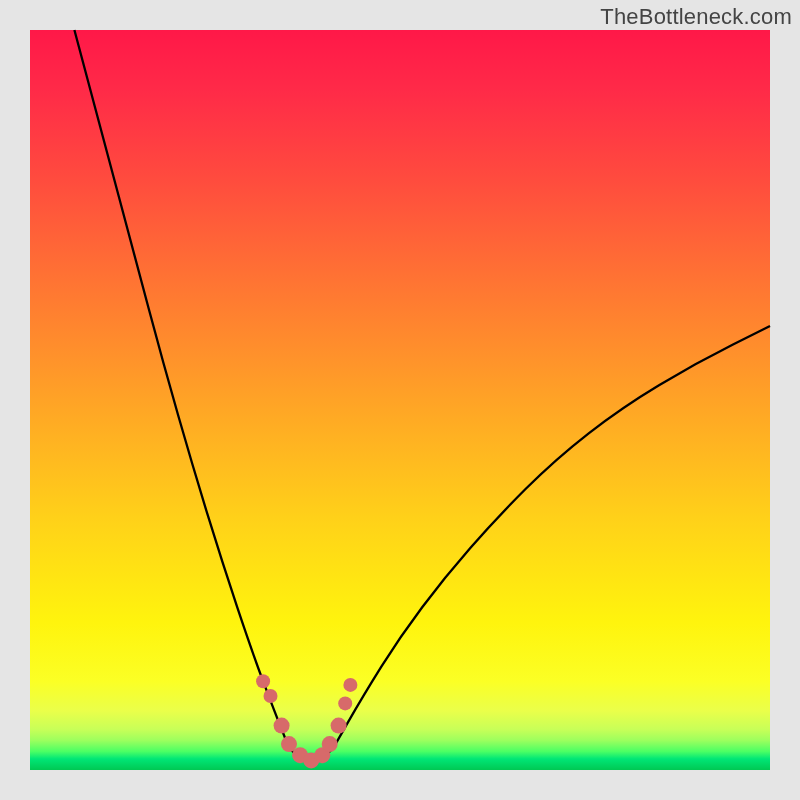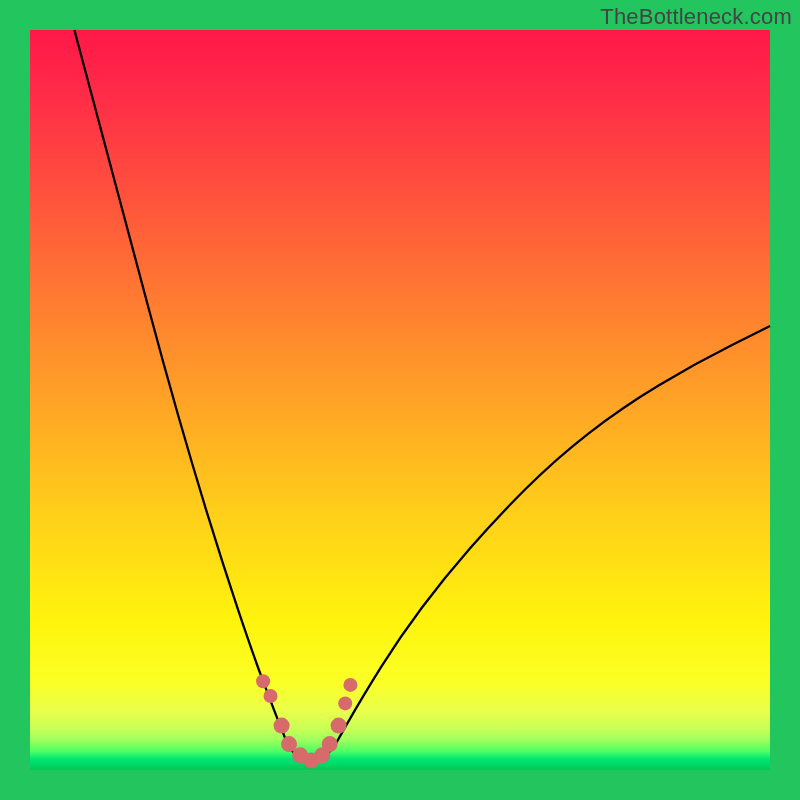"TheBottleneck.com" .frame { background: #22c55e -> #e5e5e5 }
